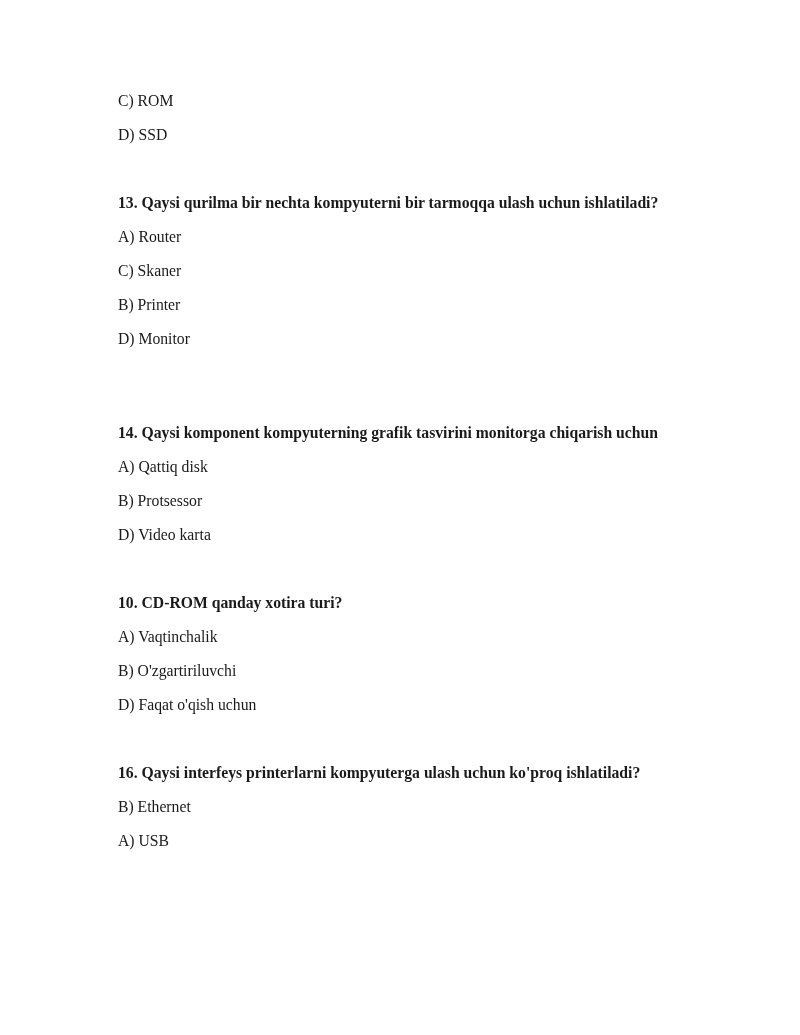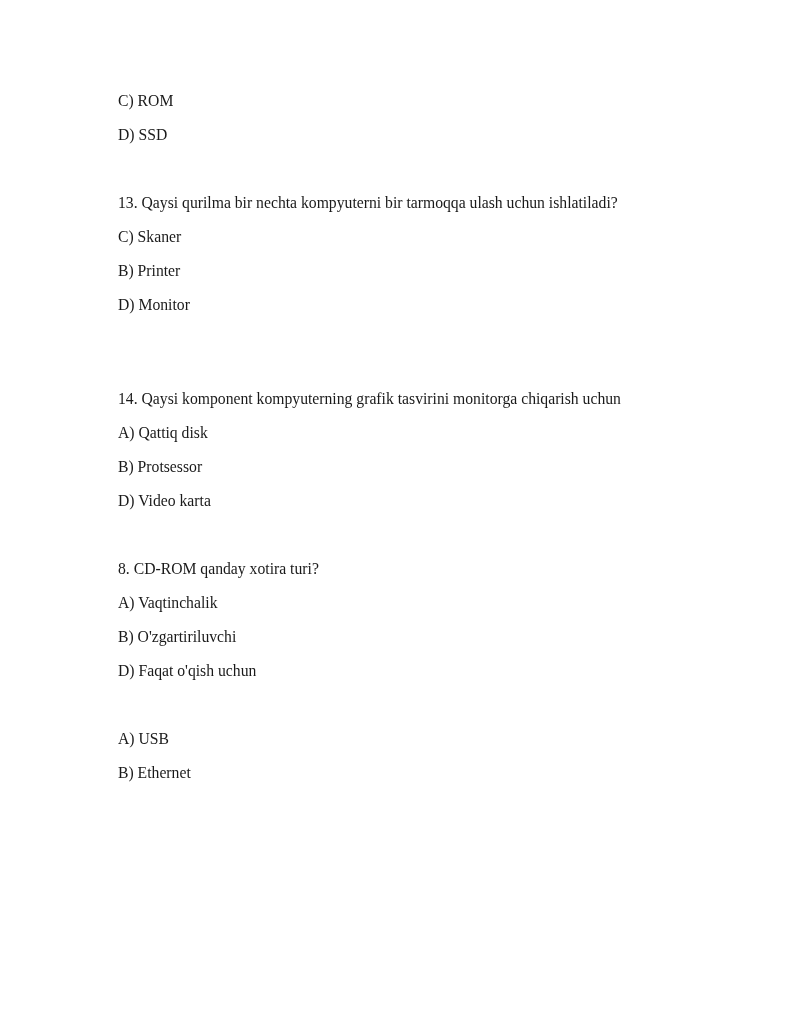"13. Qaysi qurilma bir nechta" .question { font-weight: normal -> bold }
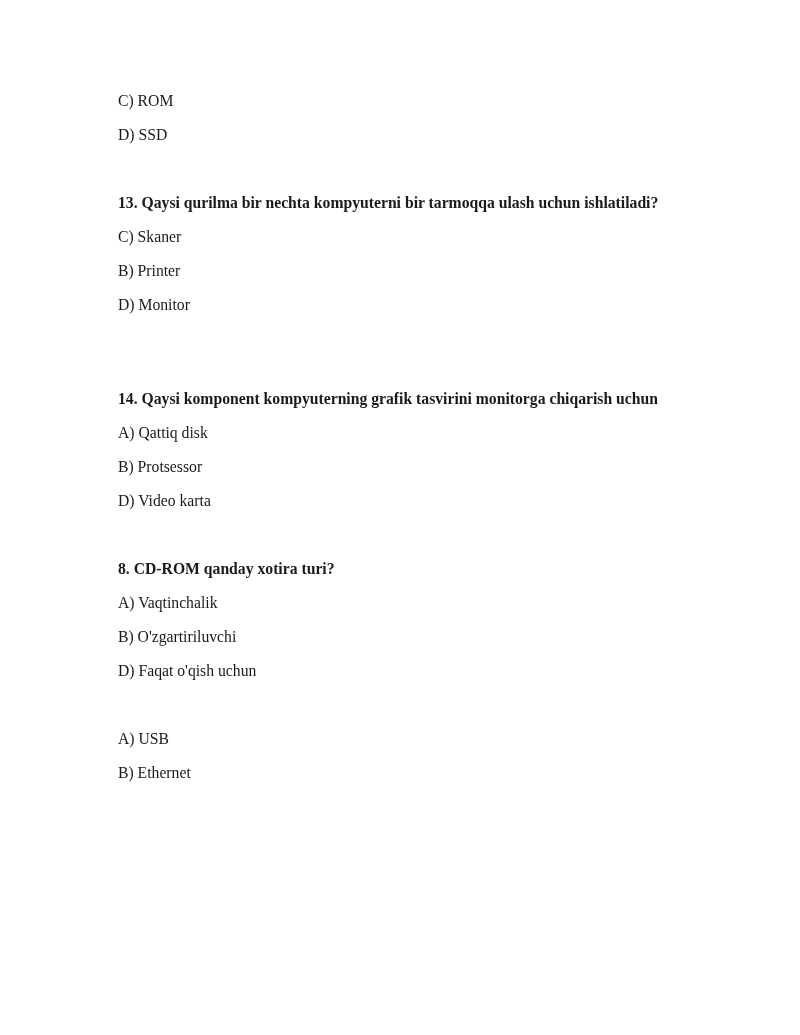"A) Router" div.para { html: none -> <div>A) Router</div> }
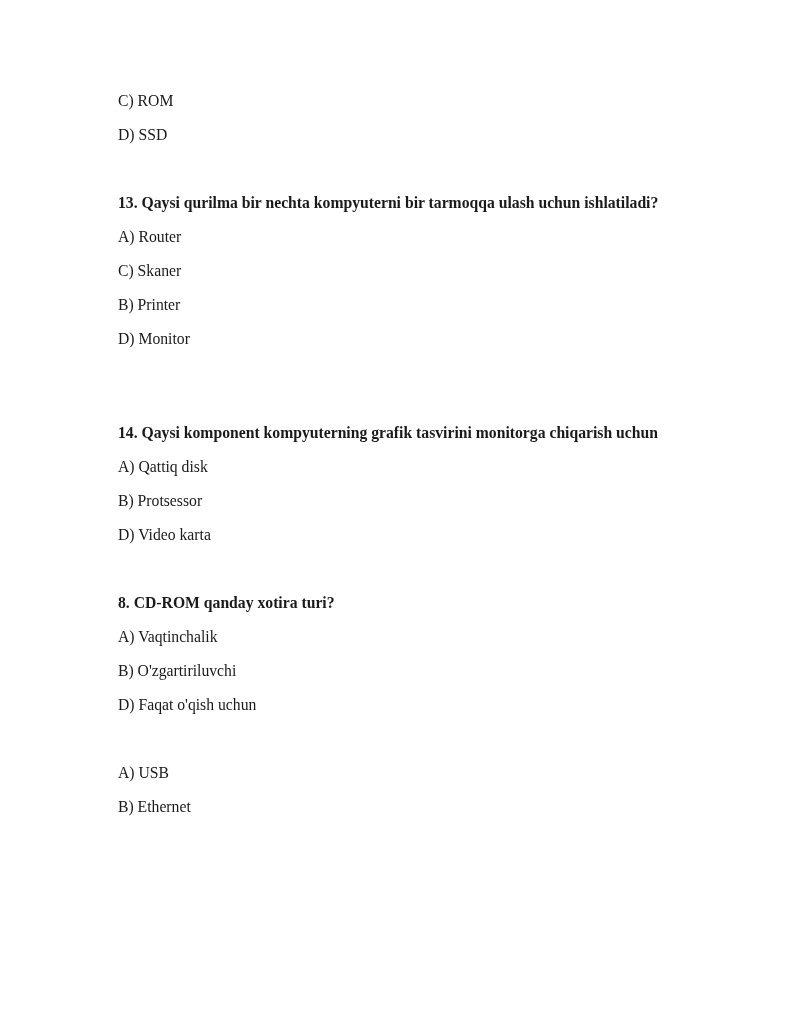"8. CD-ROM qanday xotira turi?" div.para { text: 8 -> 10 }
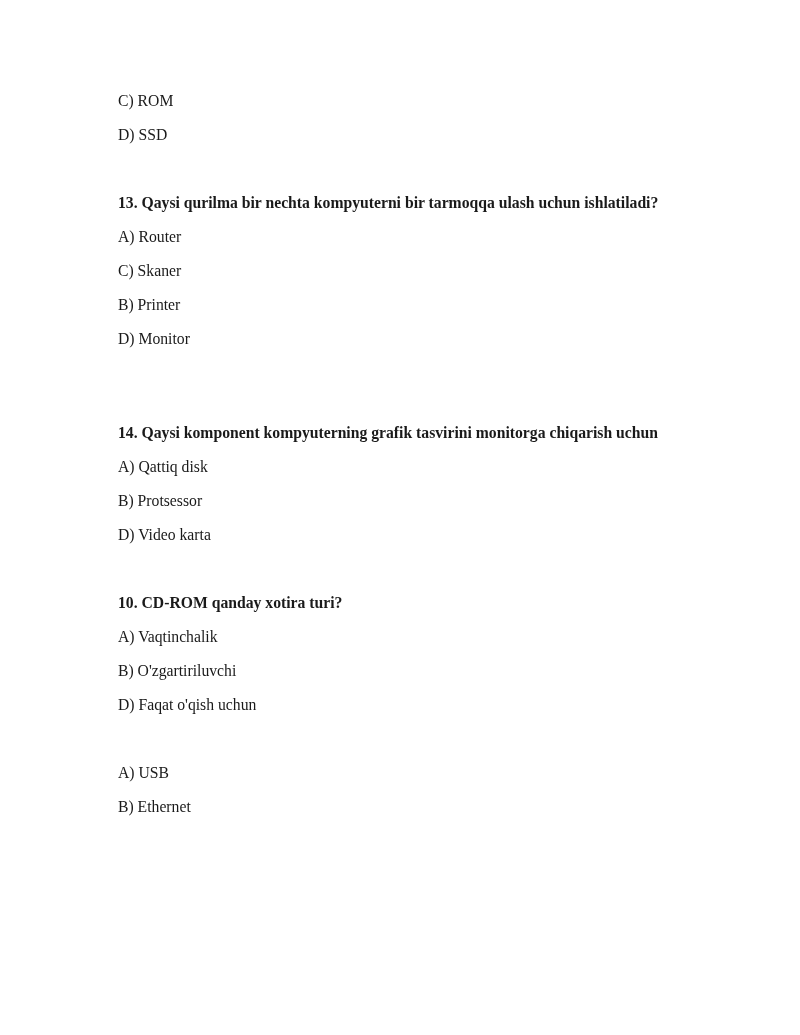"16. Qaysi interfeys printerlarni" div.para { html: none -> <div>16. Qaysi interfeys printerlarni kompyuterga ulash uchun ko'proq ishlatiladi?</div> }
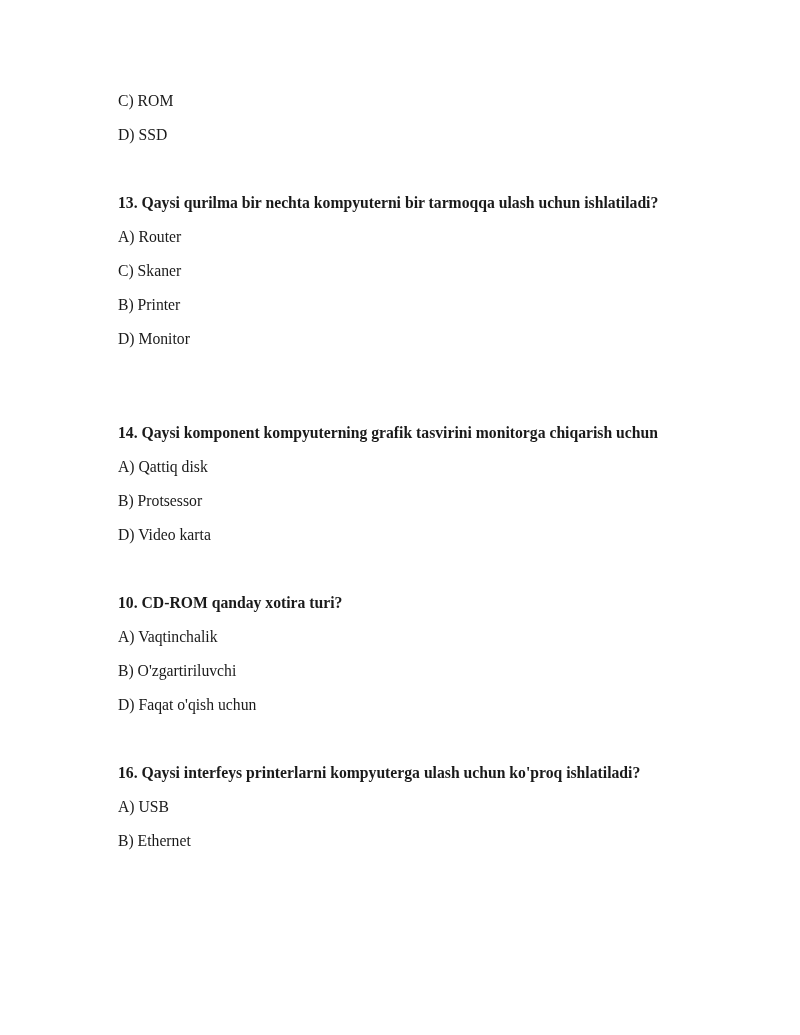"A) USB" div.para { order: before "B) Ethernet" -> after "B) Ethernet" }
